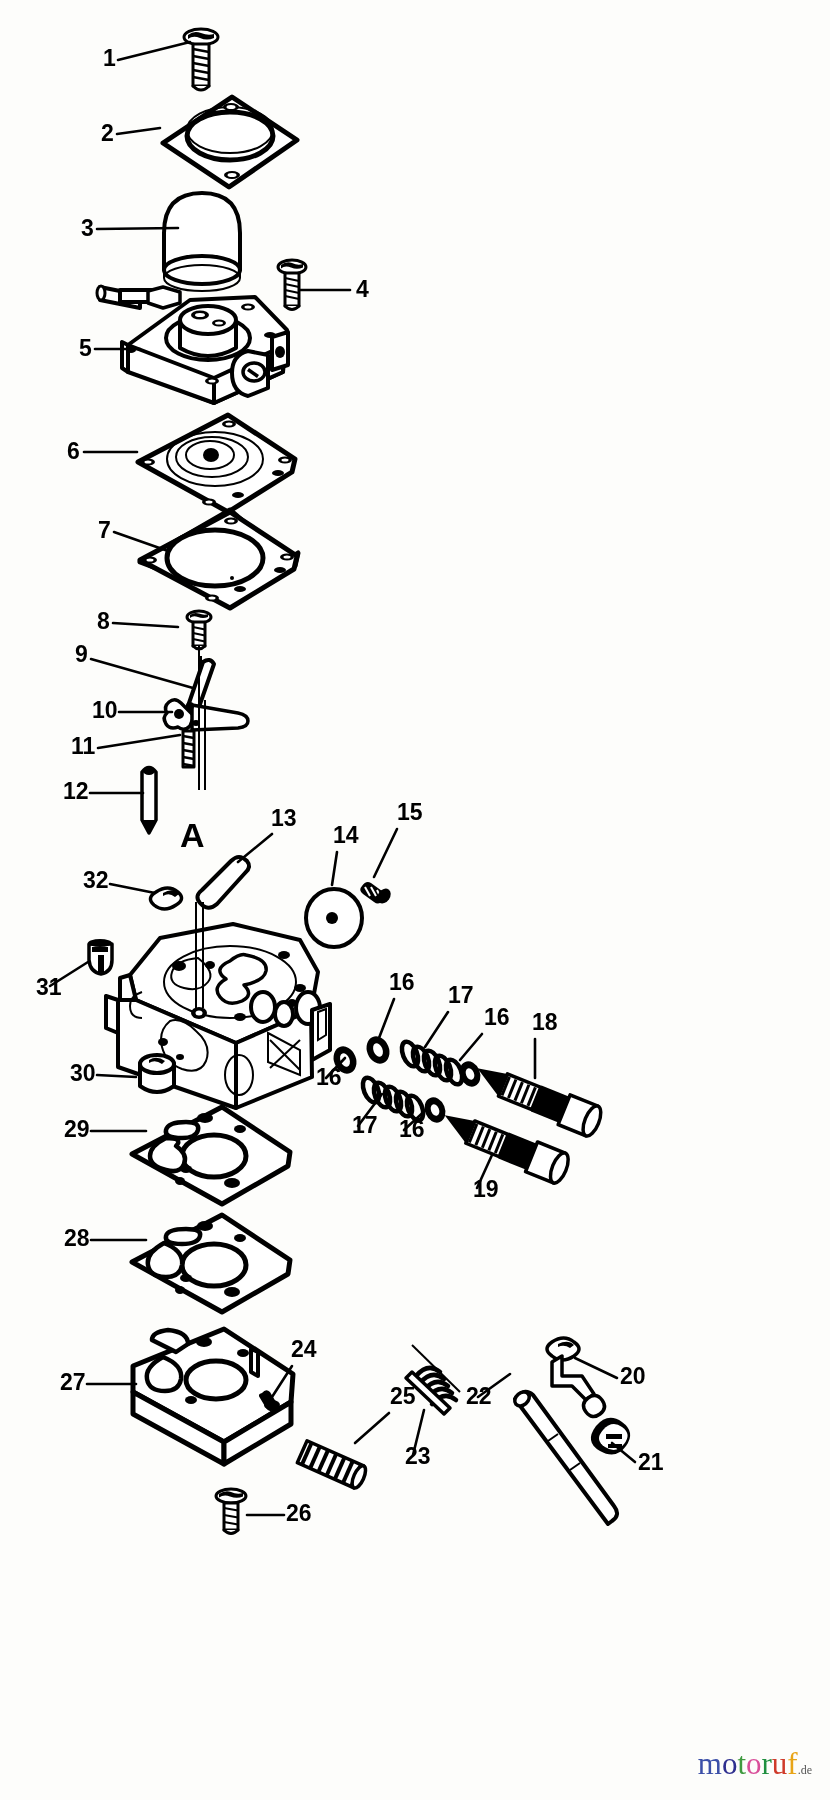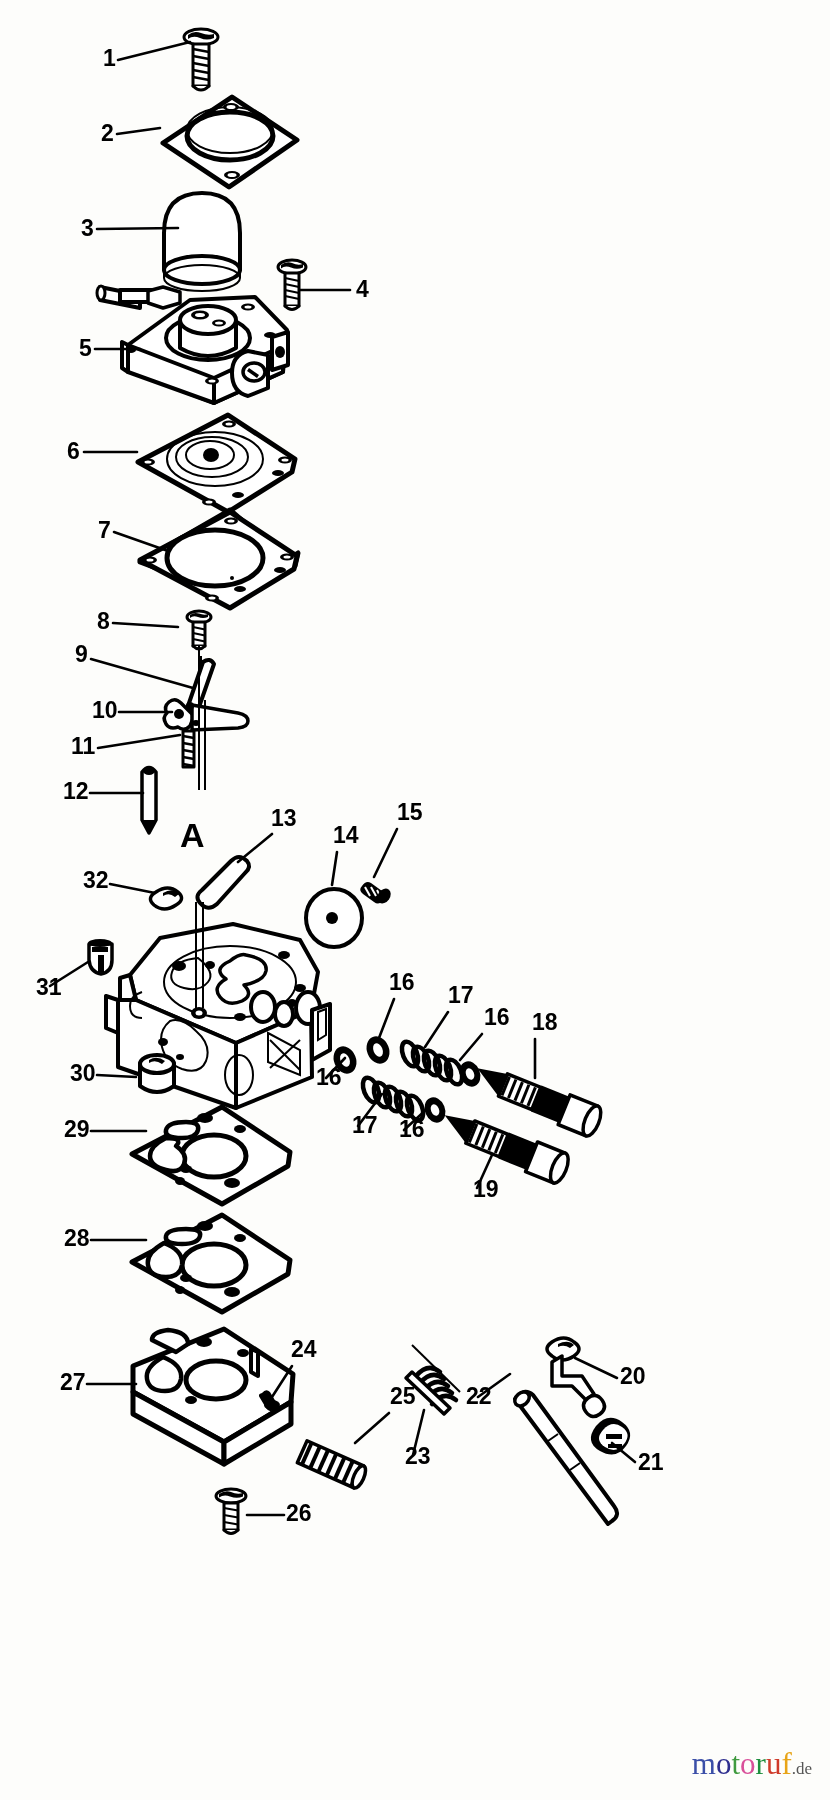".de" #watermark .suffix { font-size: 17px -> 12px }
